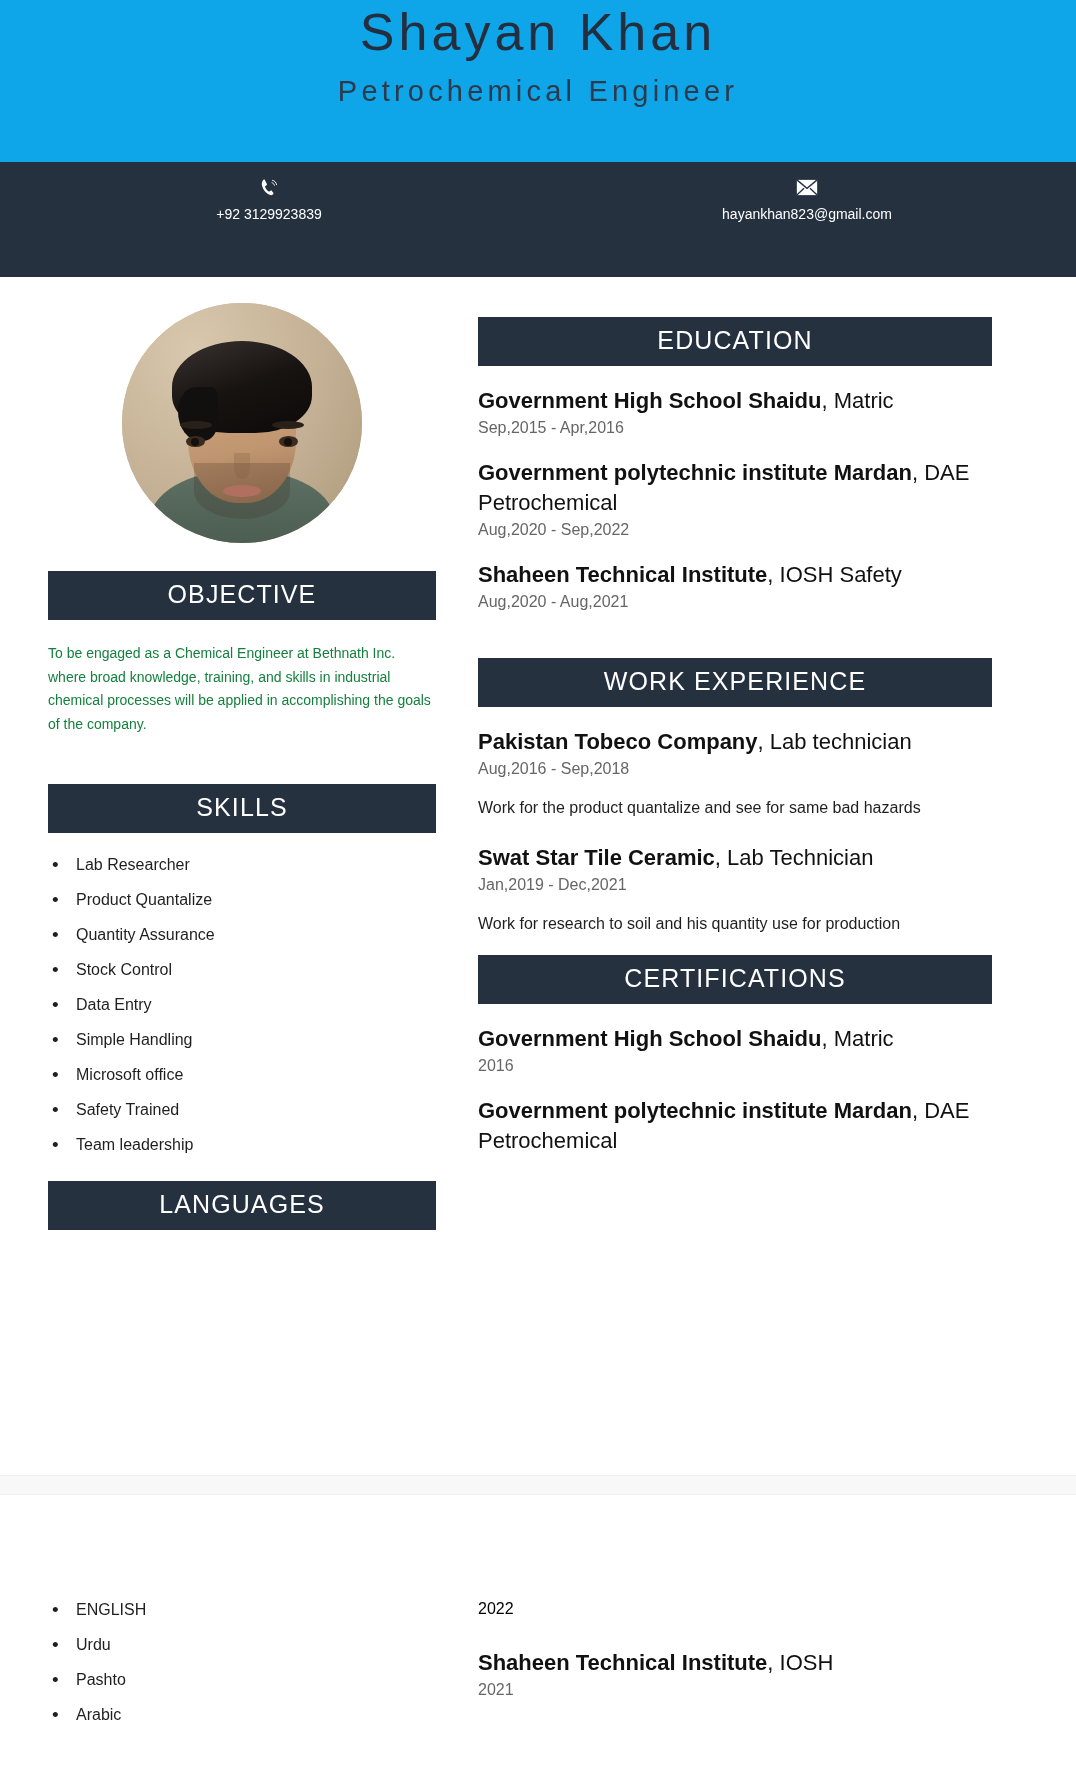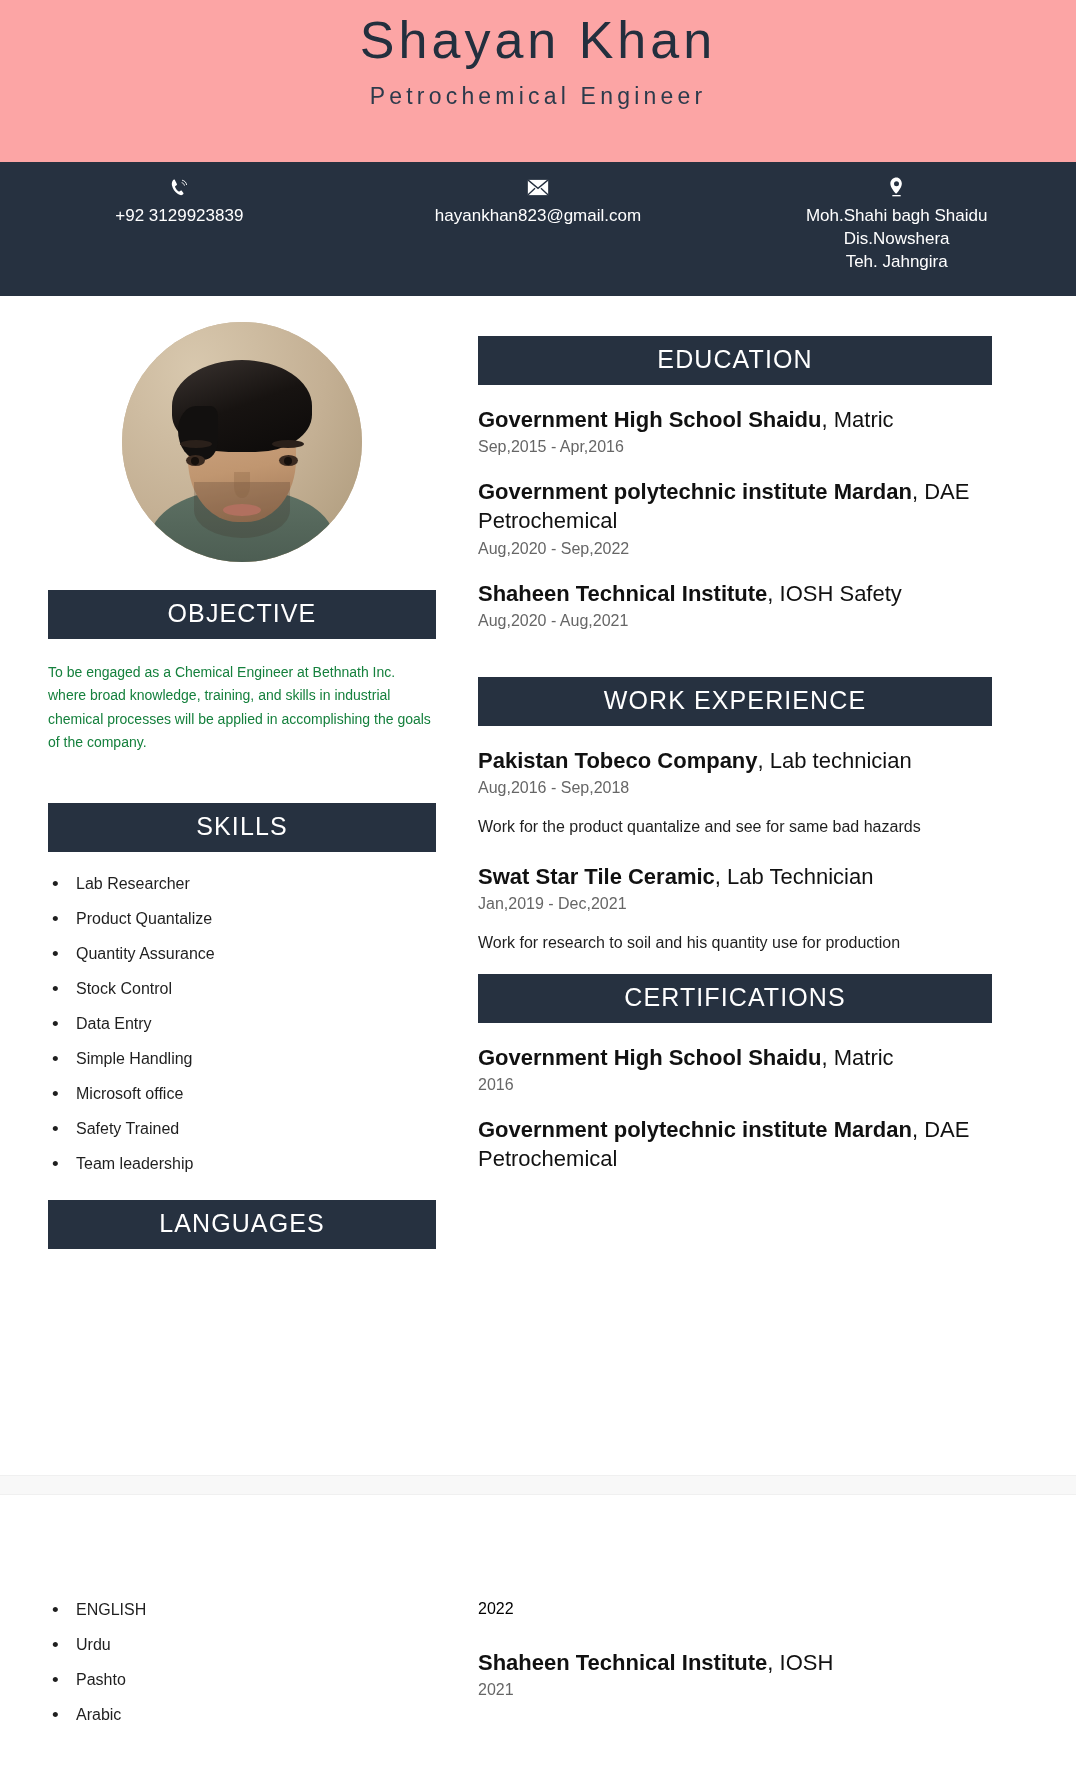"Shayan Khan" .header { background: #fca5a5 -> #0ea5e9; padding-top: 8px -> 0 }
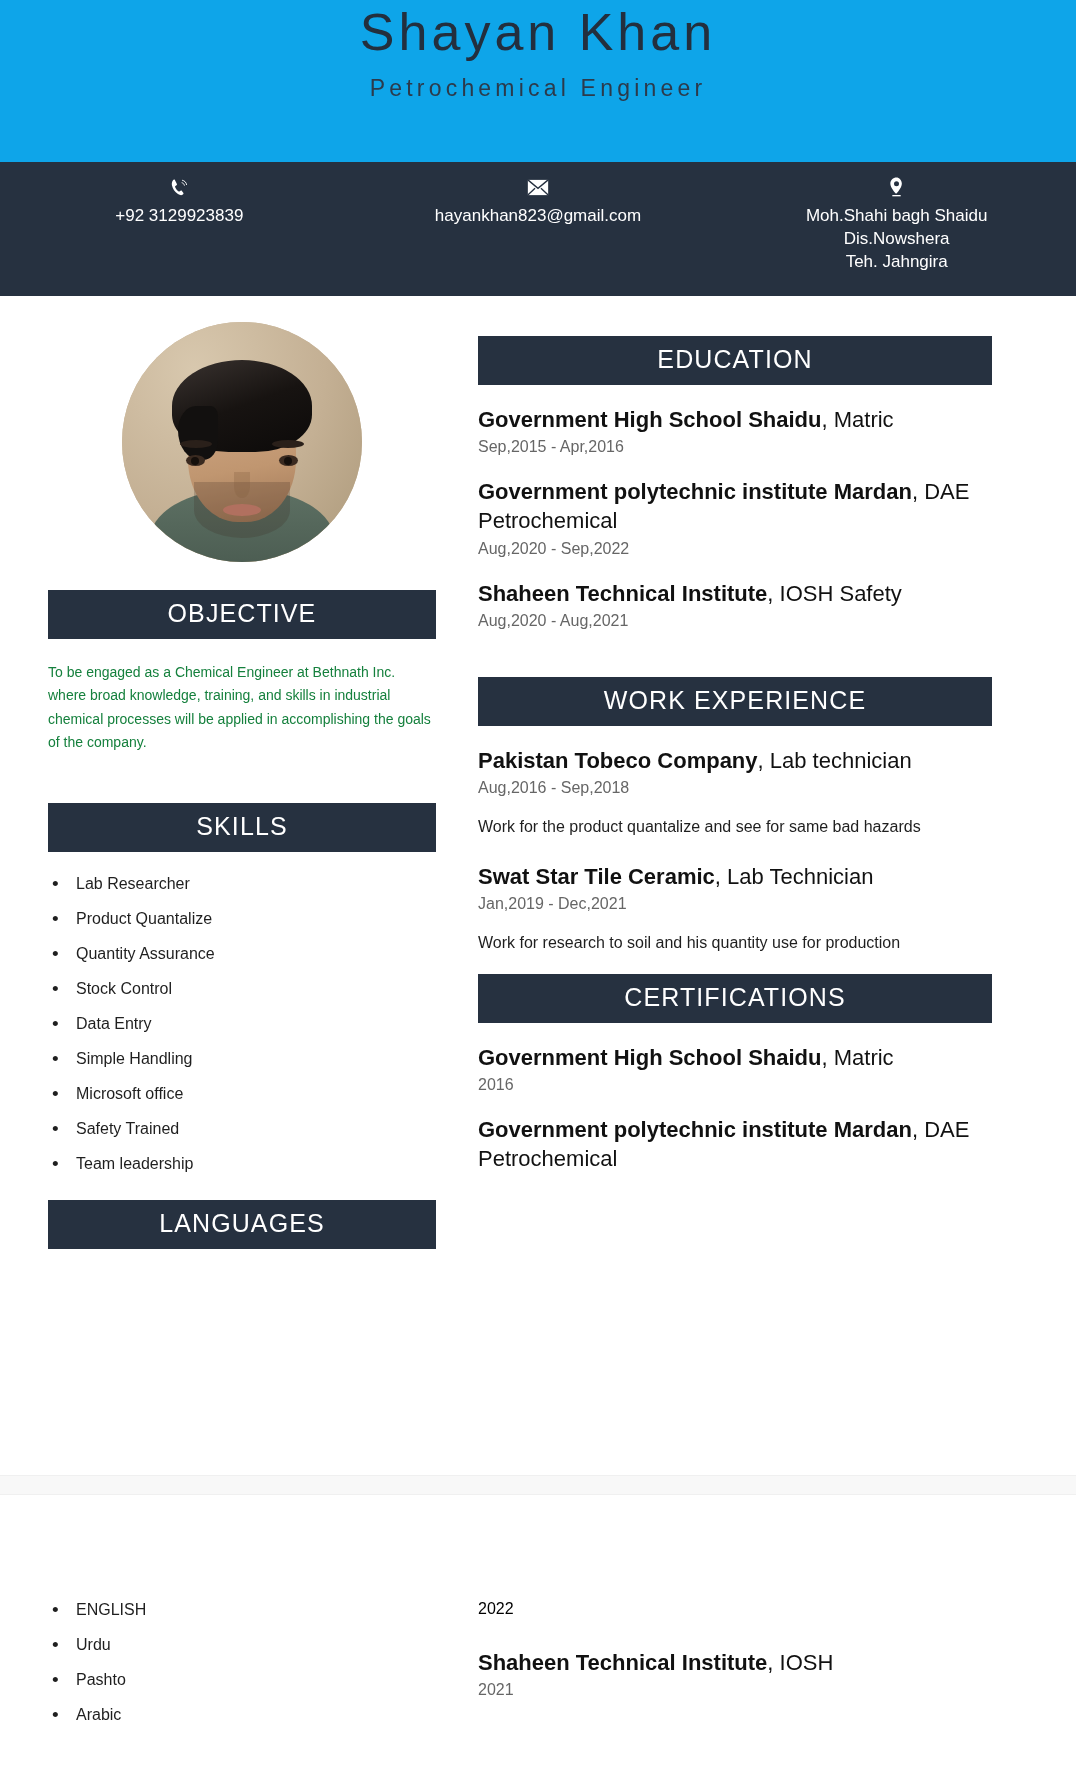"Petrochemical Engineer" .jobtitle { font-size: 23px -> 29px }
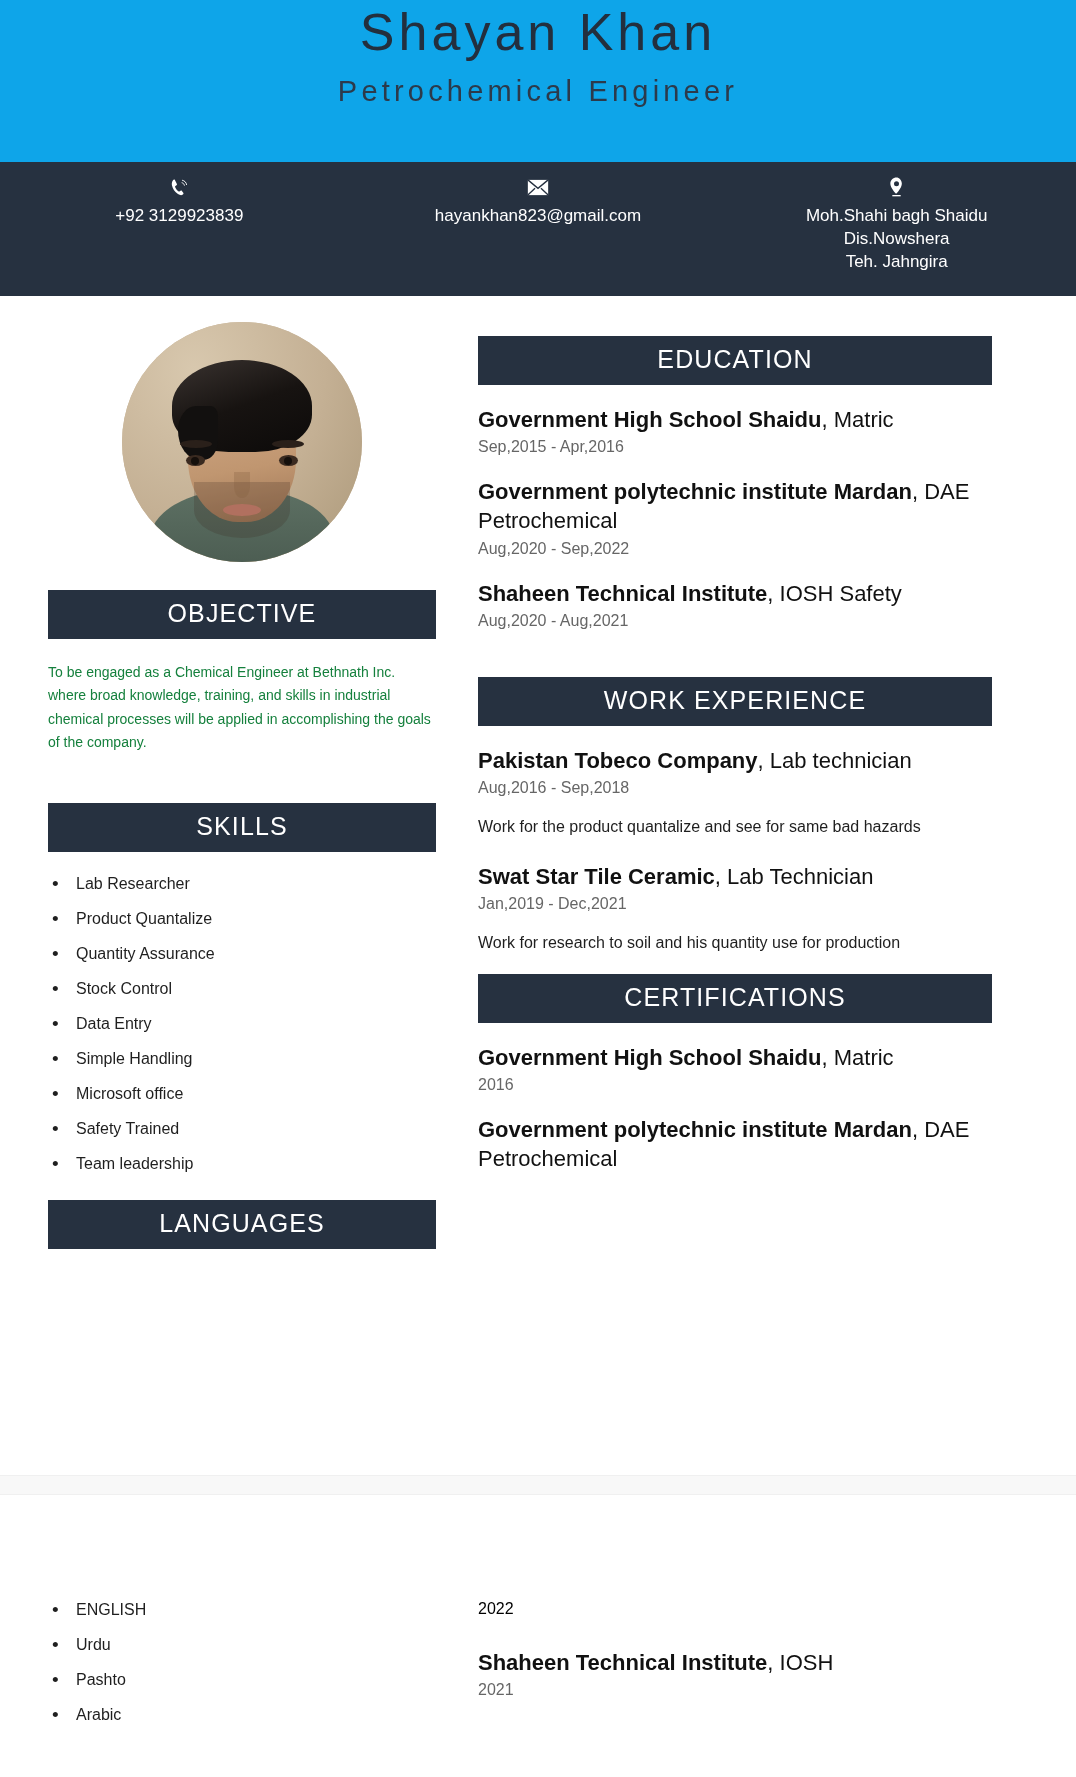"+92 3129923839" .contact-item { font-size: 17px -> 14px }
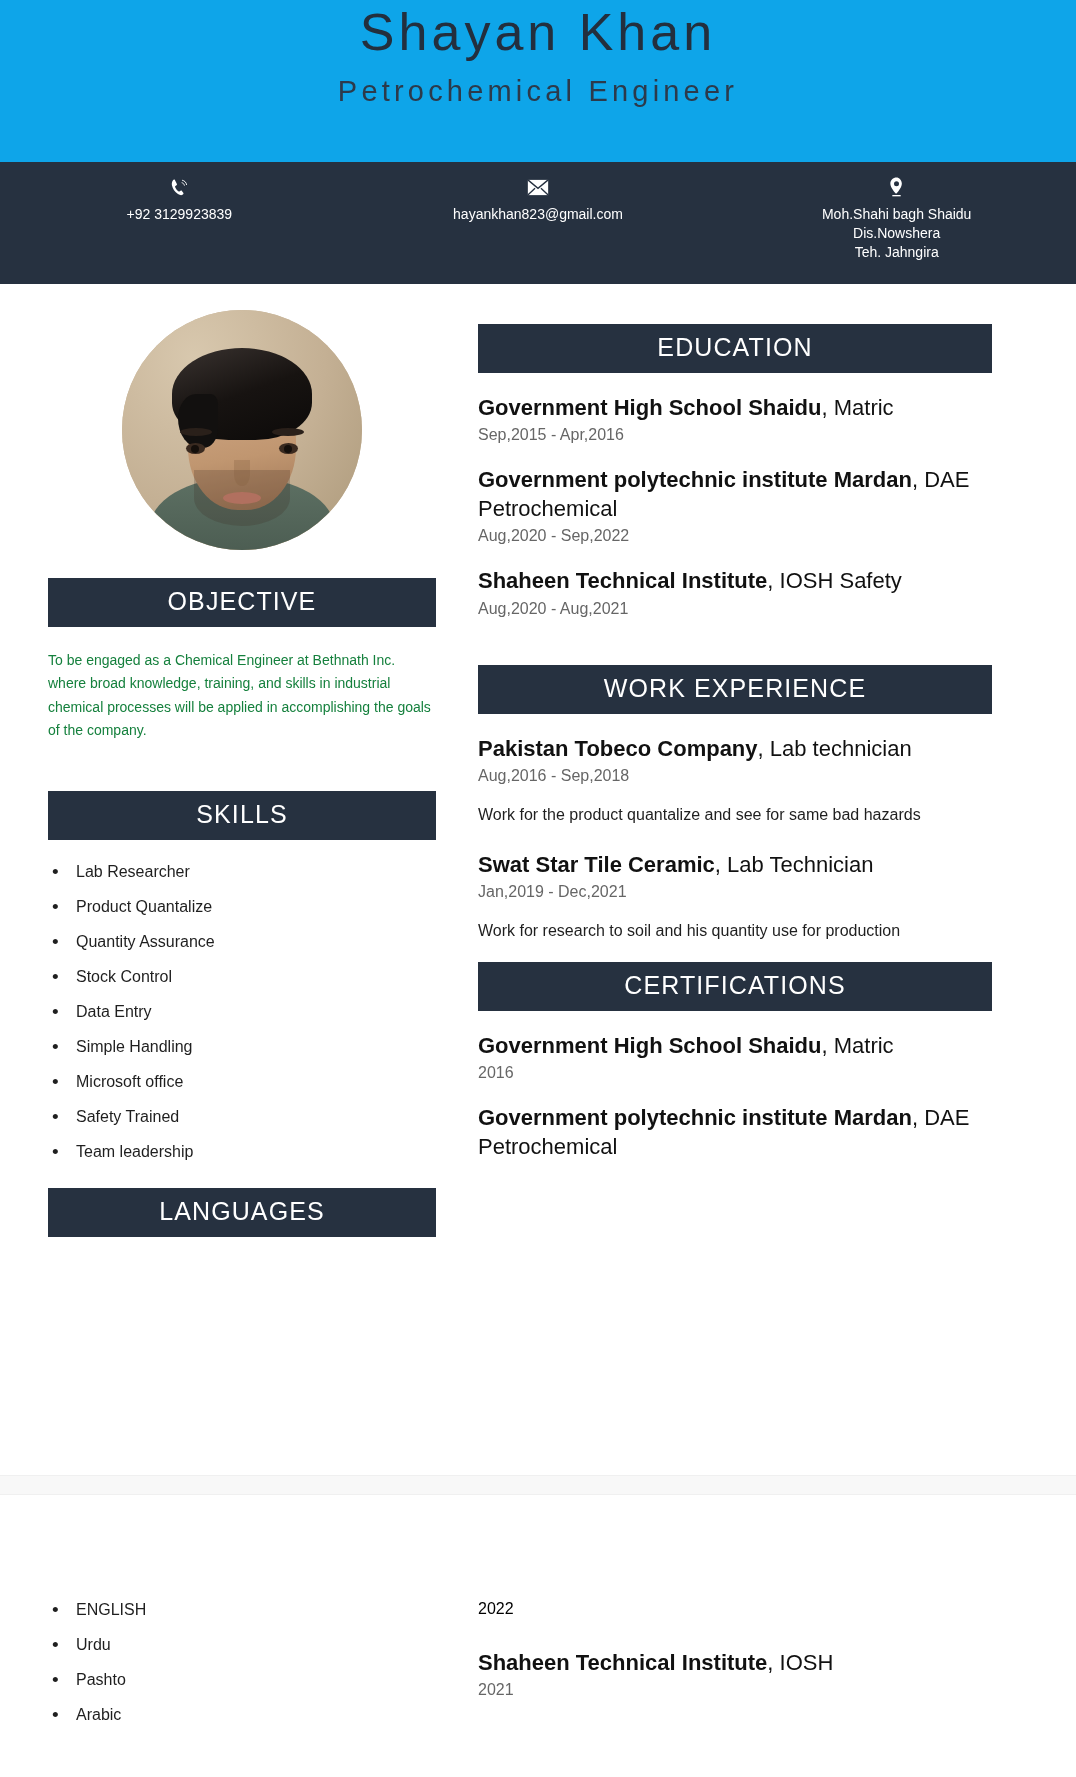"Moh.Shahi bagh Shaidu" div.contact-item { html: <div> <span> <svg> <path></path> <rect></rect> </svg> </span> <span>Moh.Shahi bagh Shaidu</span> <span>Dis.Nowshera</span> <span>Teh. Jahngira</span> </div> -> none }
